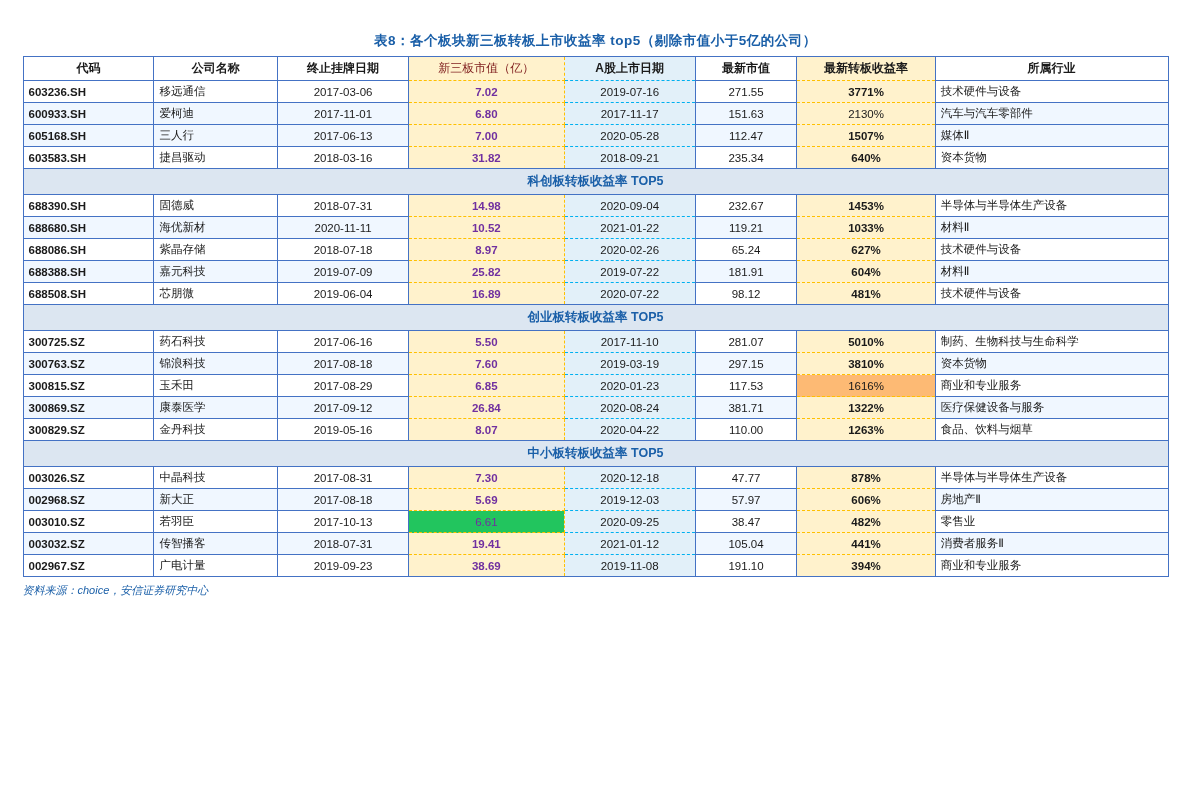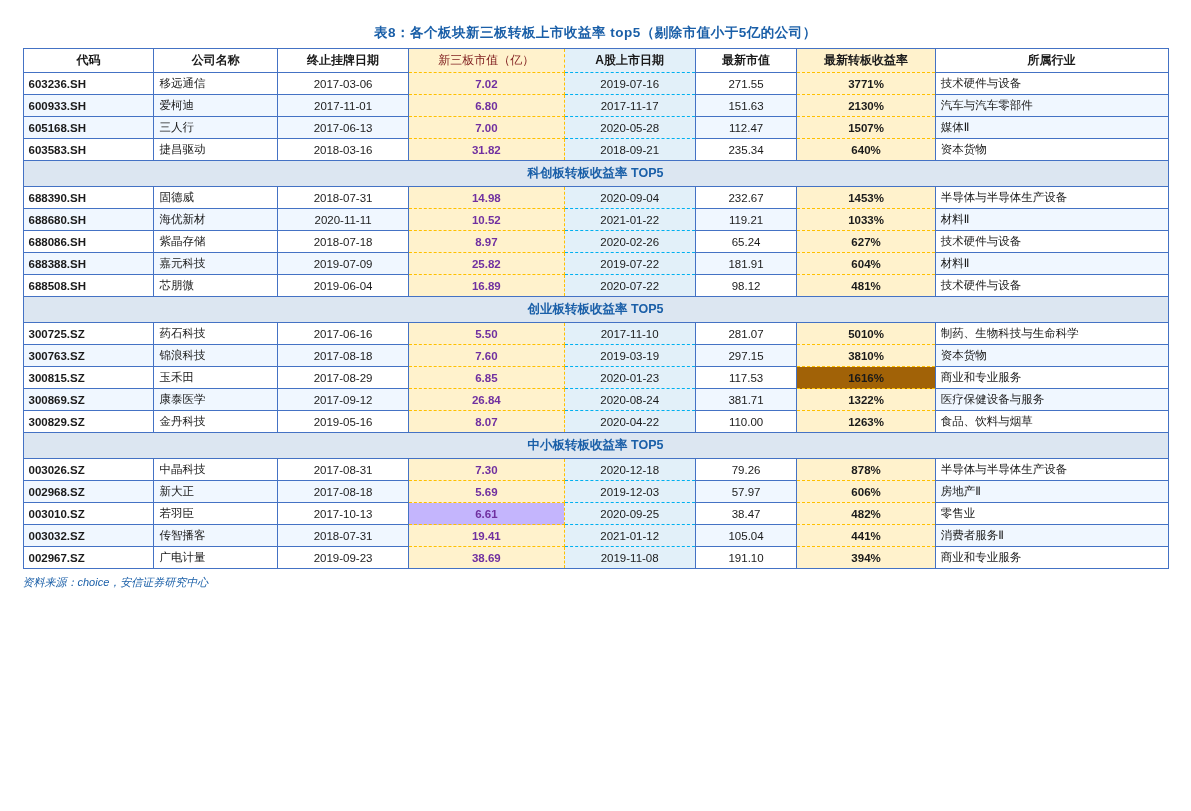"表8：各个板块新三板转板上市收益率 top5（剔除市值小于5亿的公司）" .page-container { margin: 8px auto -> 16px auto }
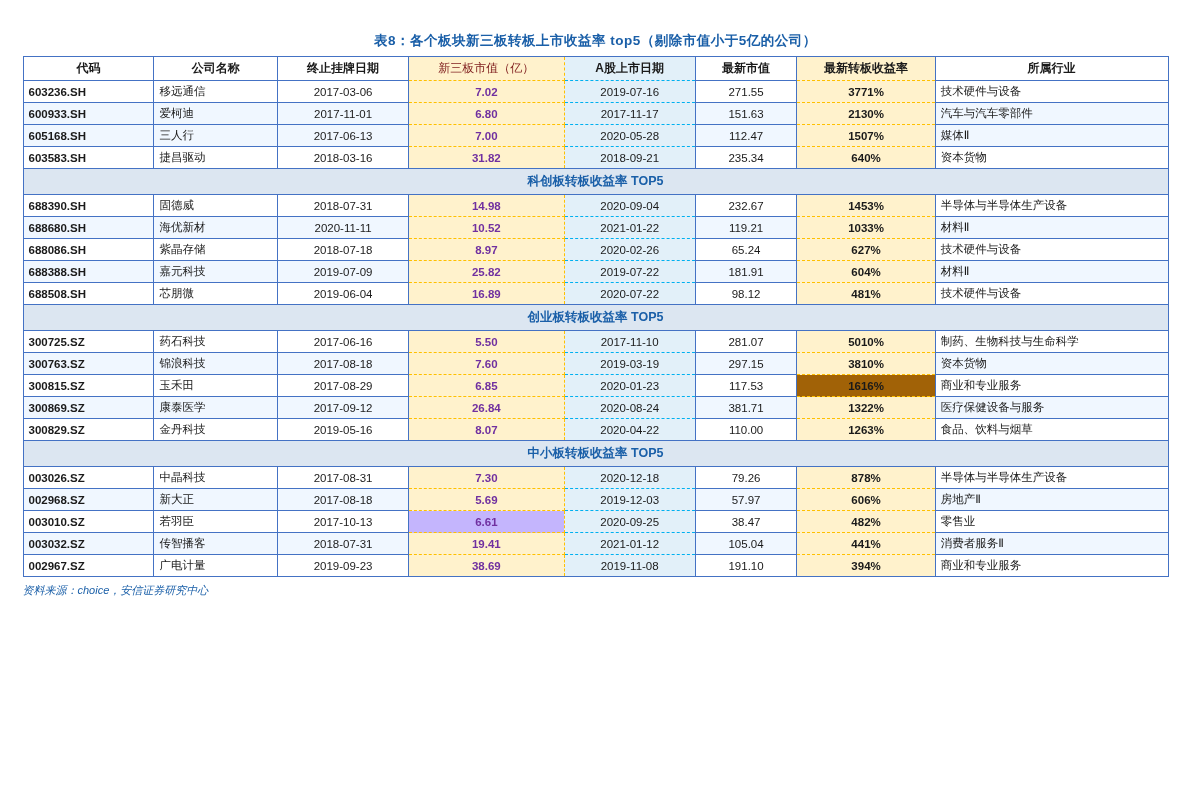"2130%" td { font-weight: bold -> normal }
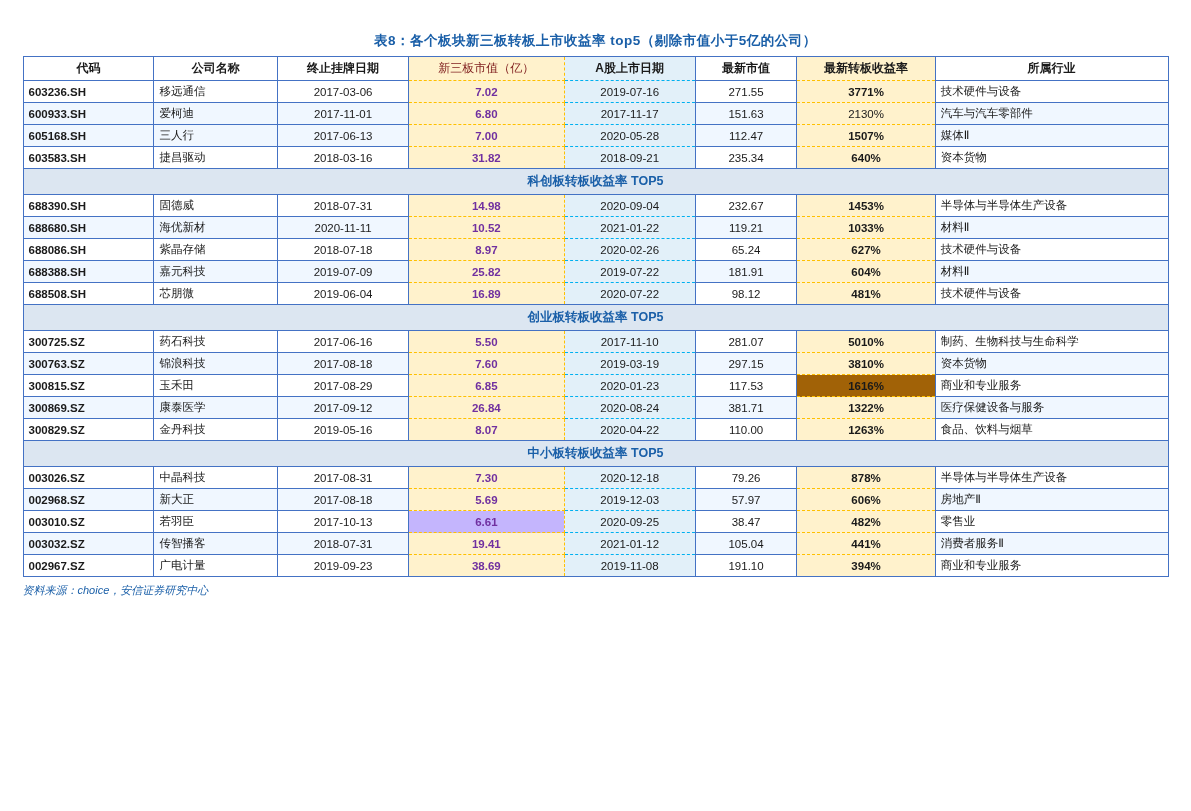"1616%" td { background: #a16207 -> #fdba74; font-weight: bold -> normal }
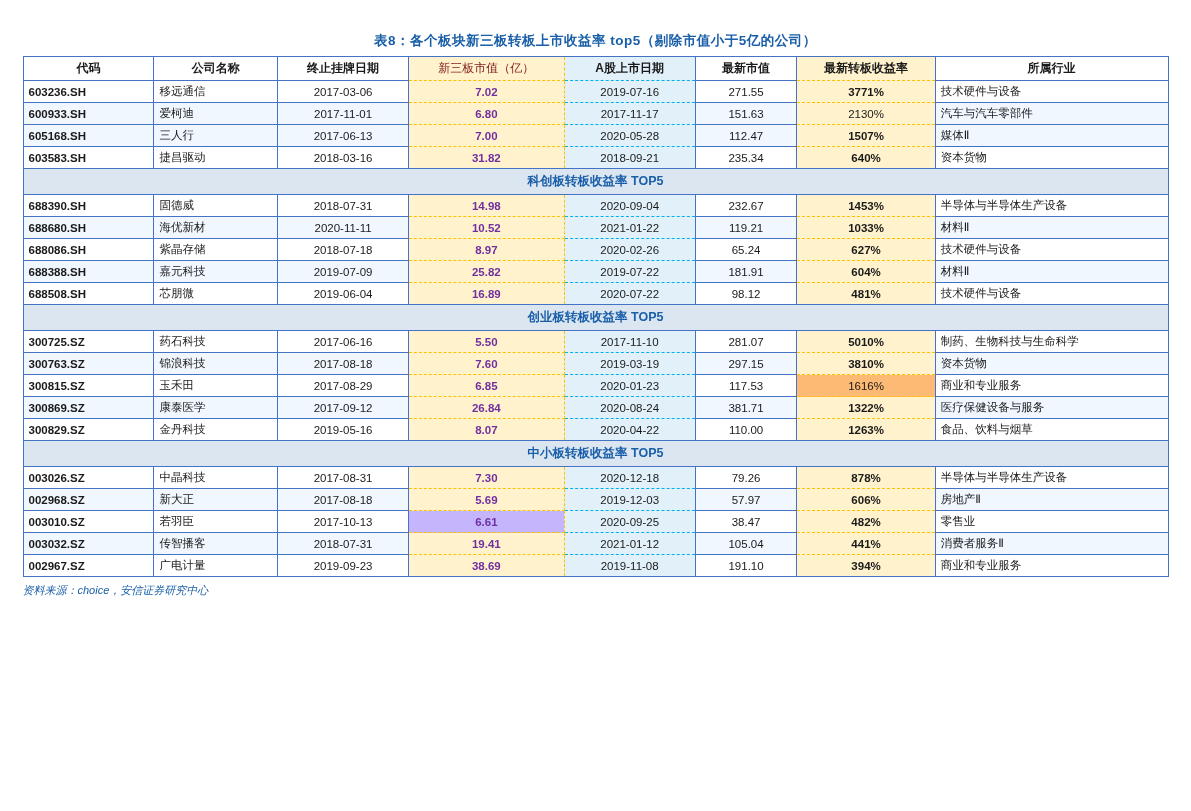"79.26" td { text: 79.26 -> 47.77 }
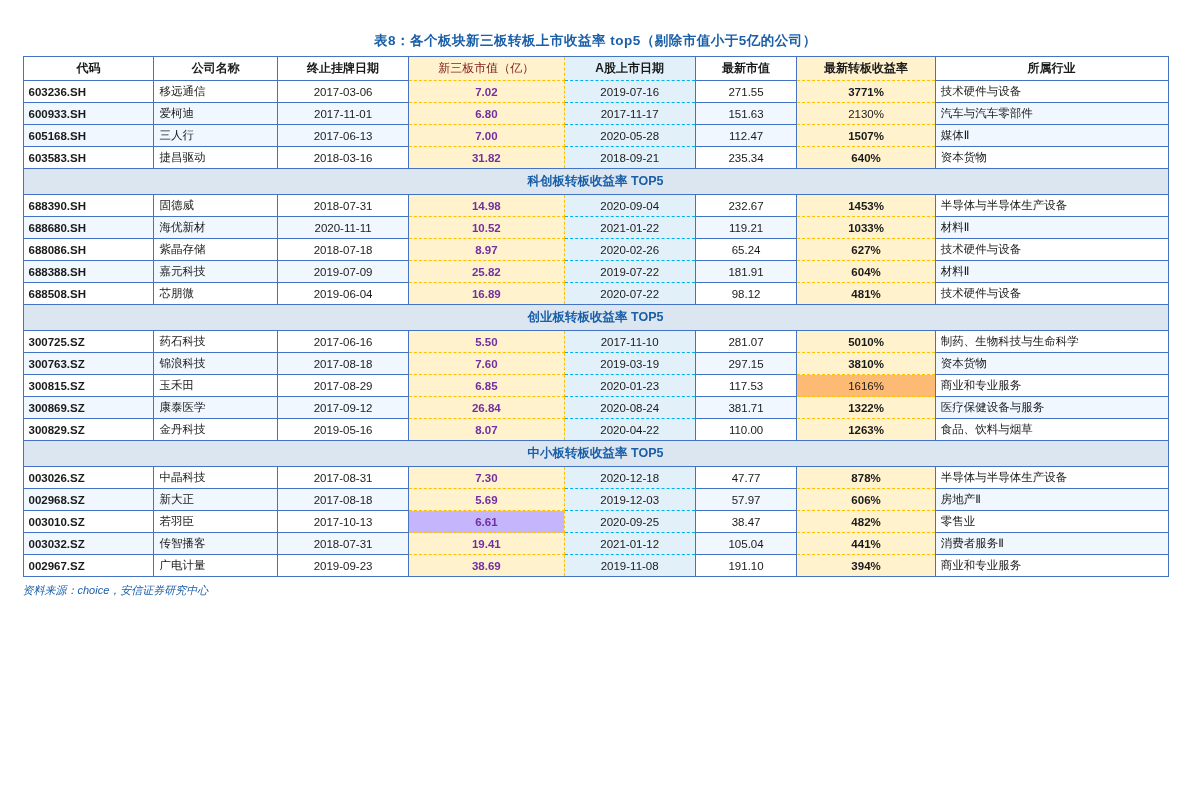"6.61" td { background: #c4b5fd -> #22c55e; font-weight: bold -> normal }
